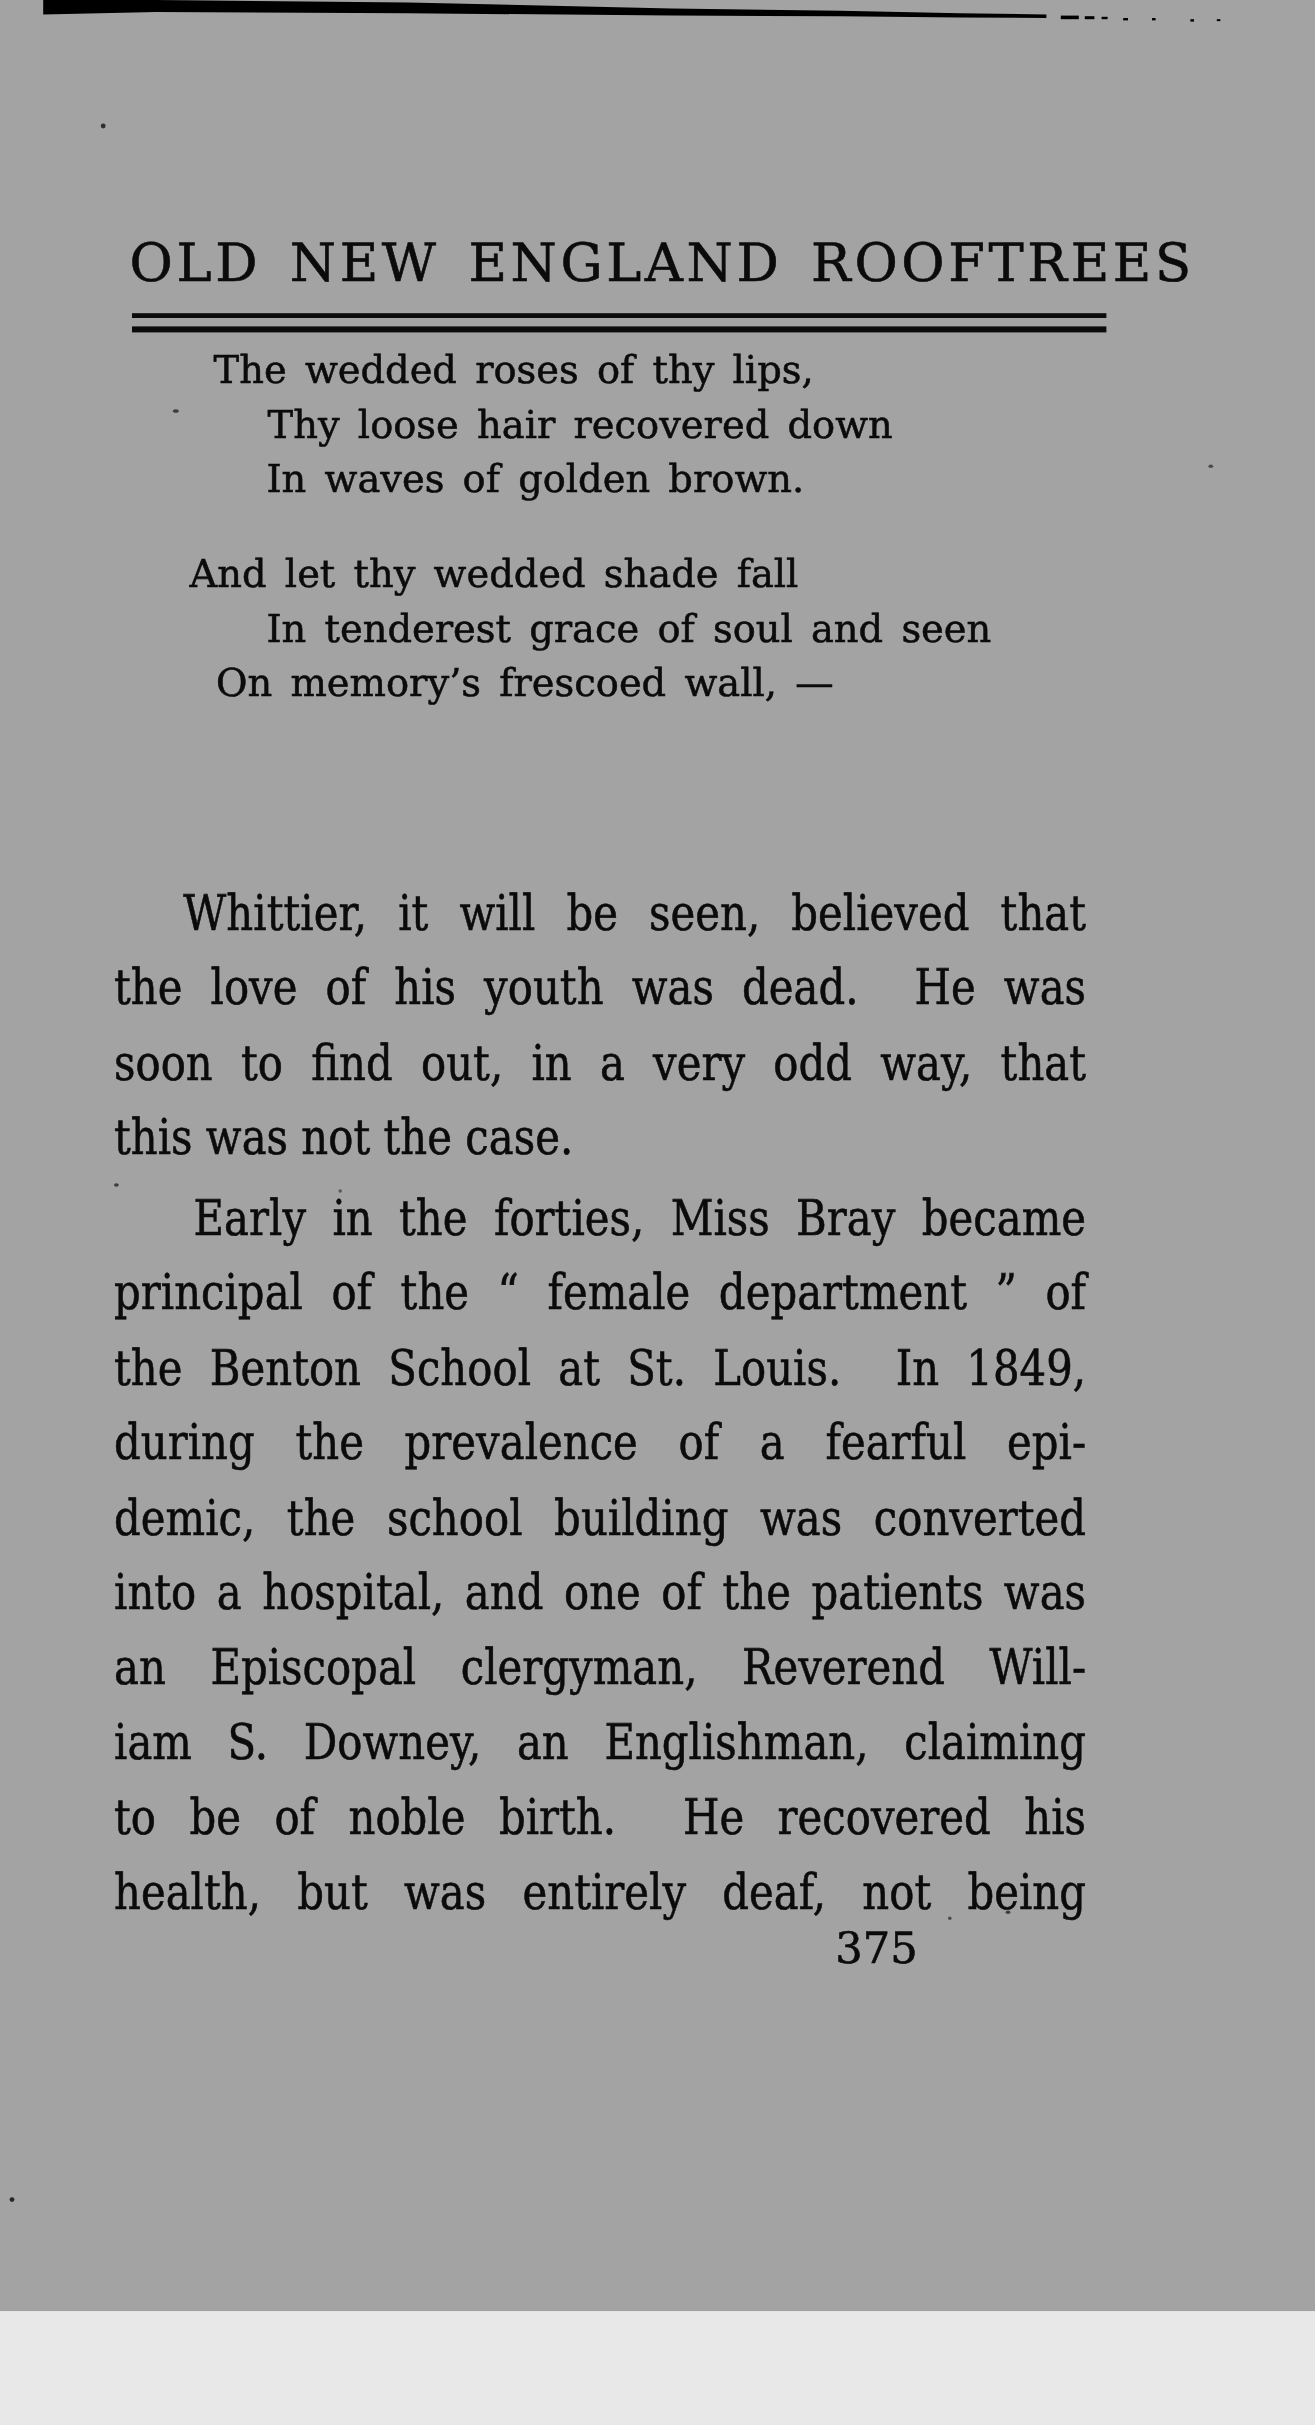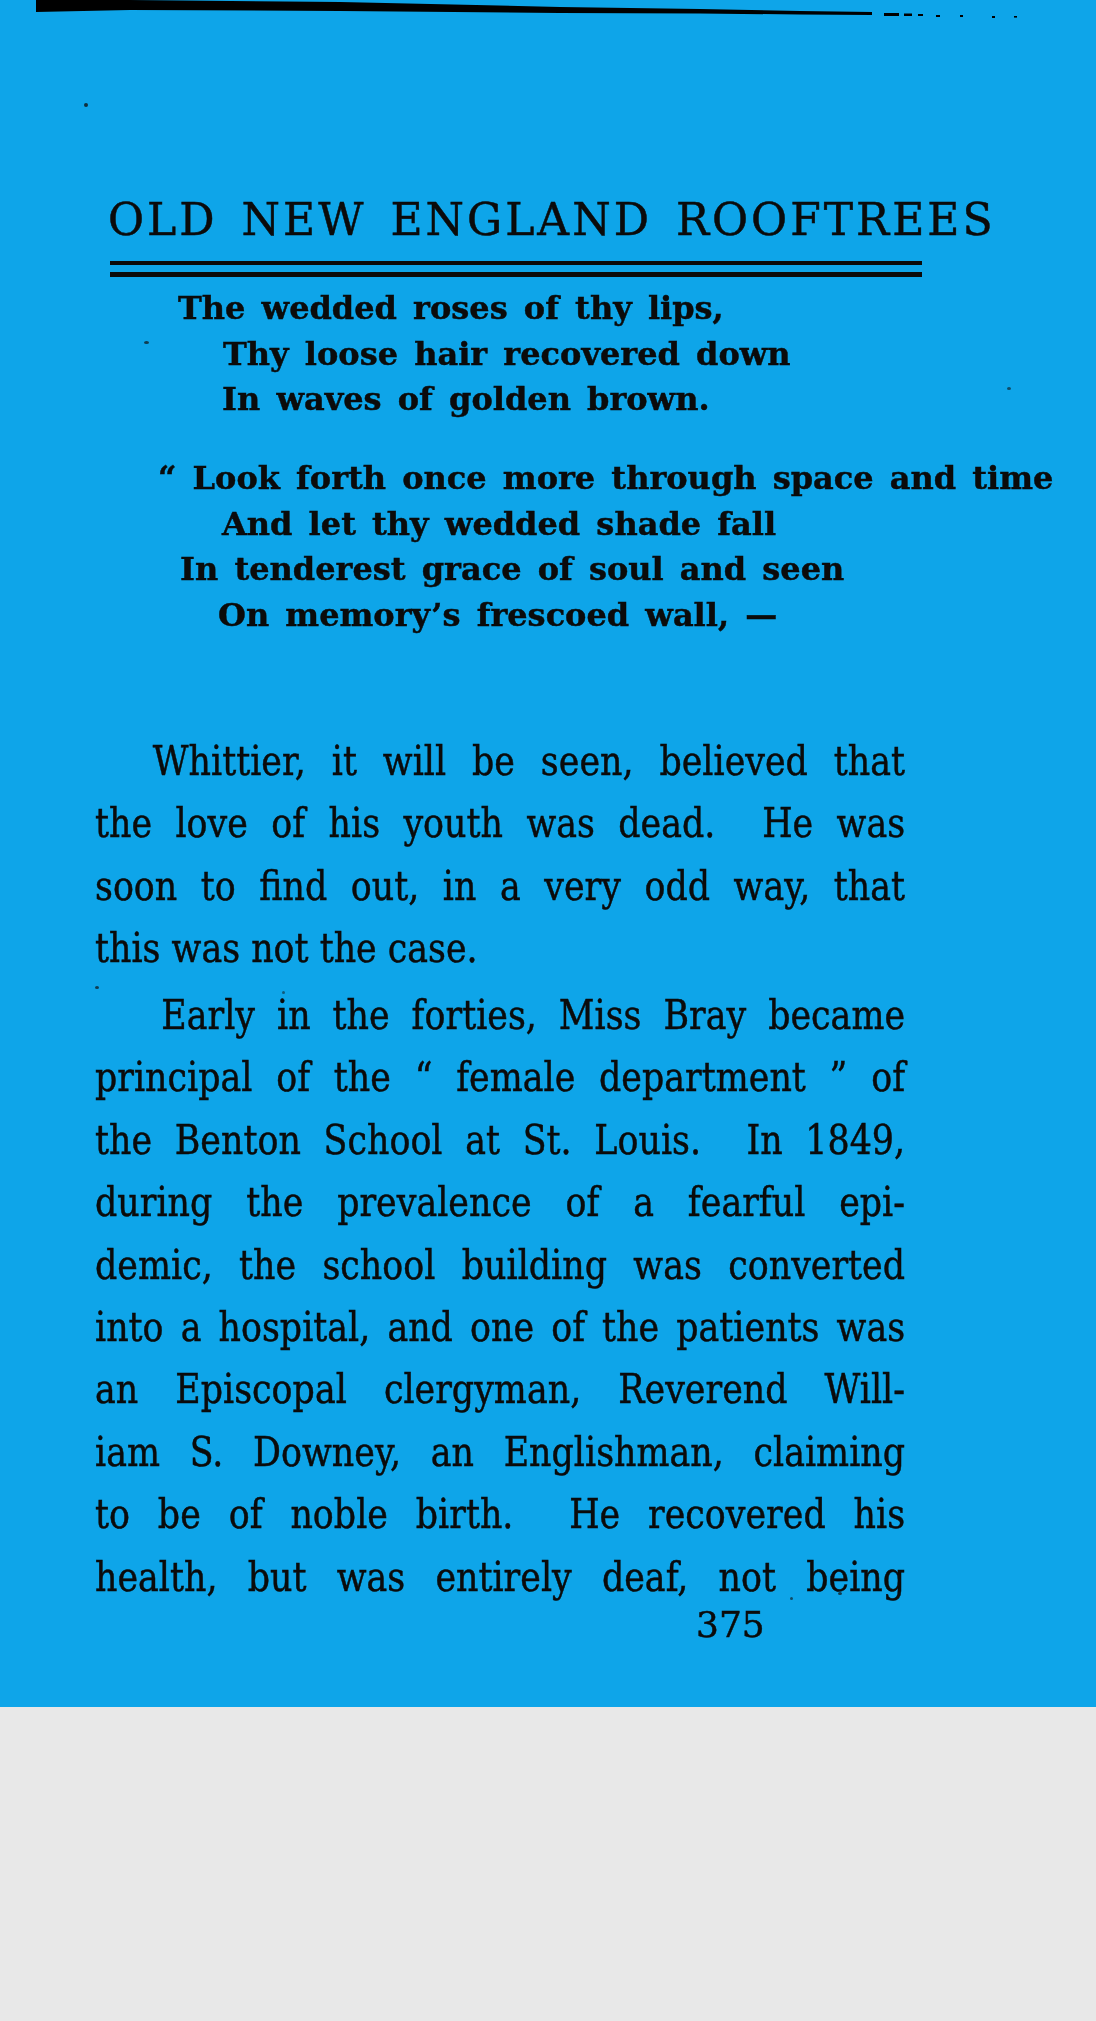"OLD NEW ENGLAND ROOFTREES" .page { background: #0ea5e9 -> #a3a3a3; height: 1707px -> 1926px }
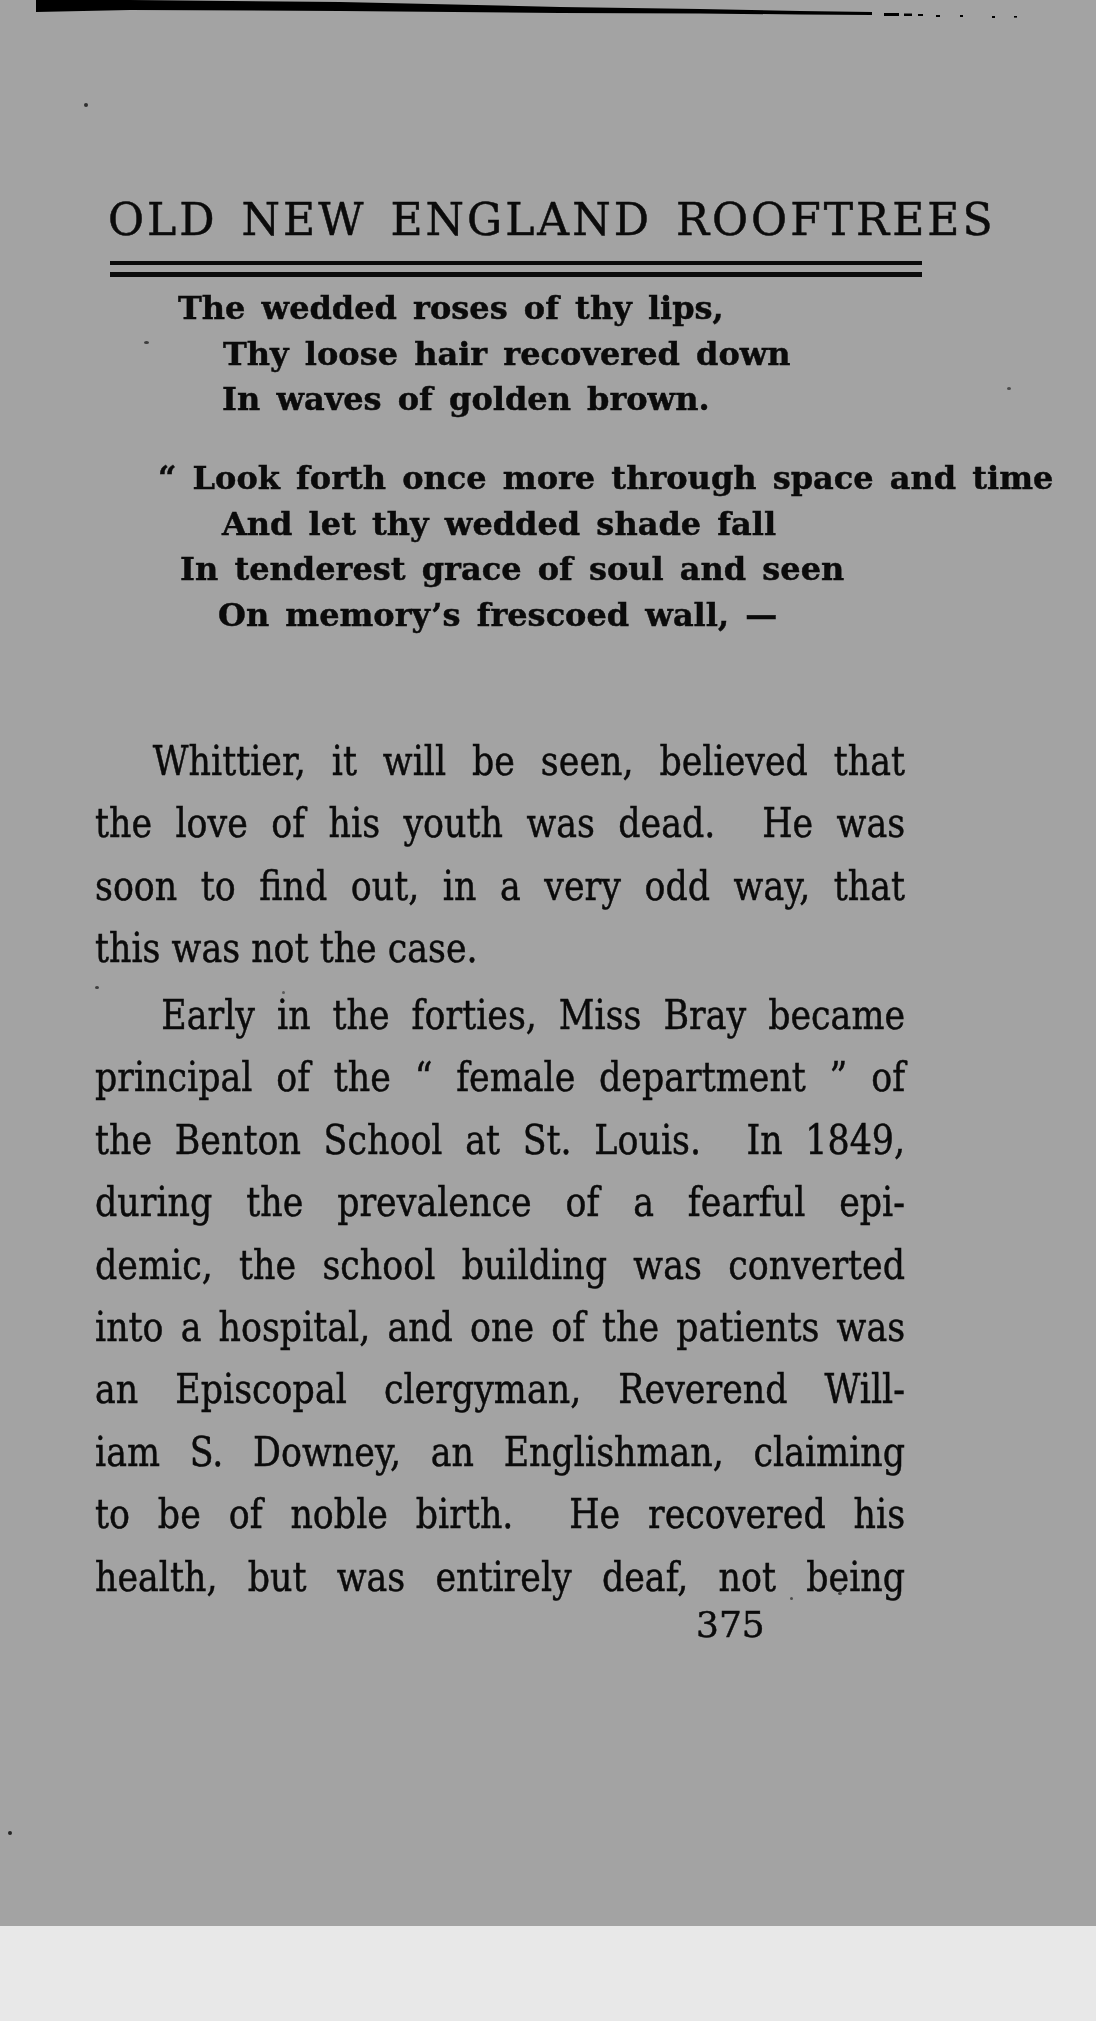"The wedded roses of thy" .poem-line { font-weight: bold -> none }
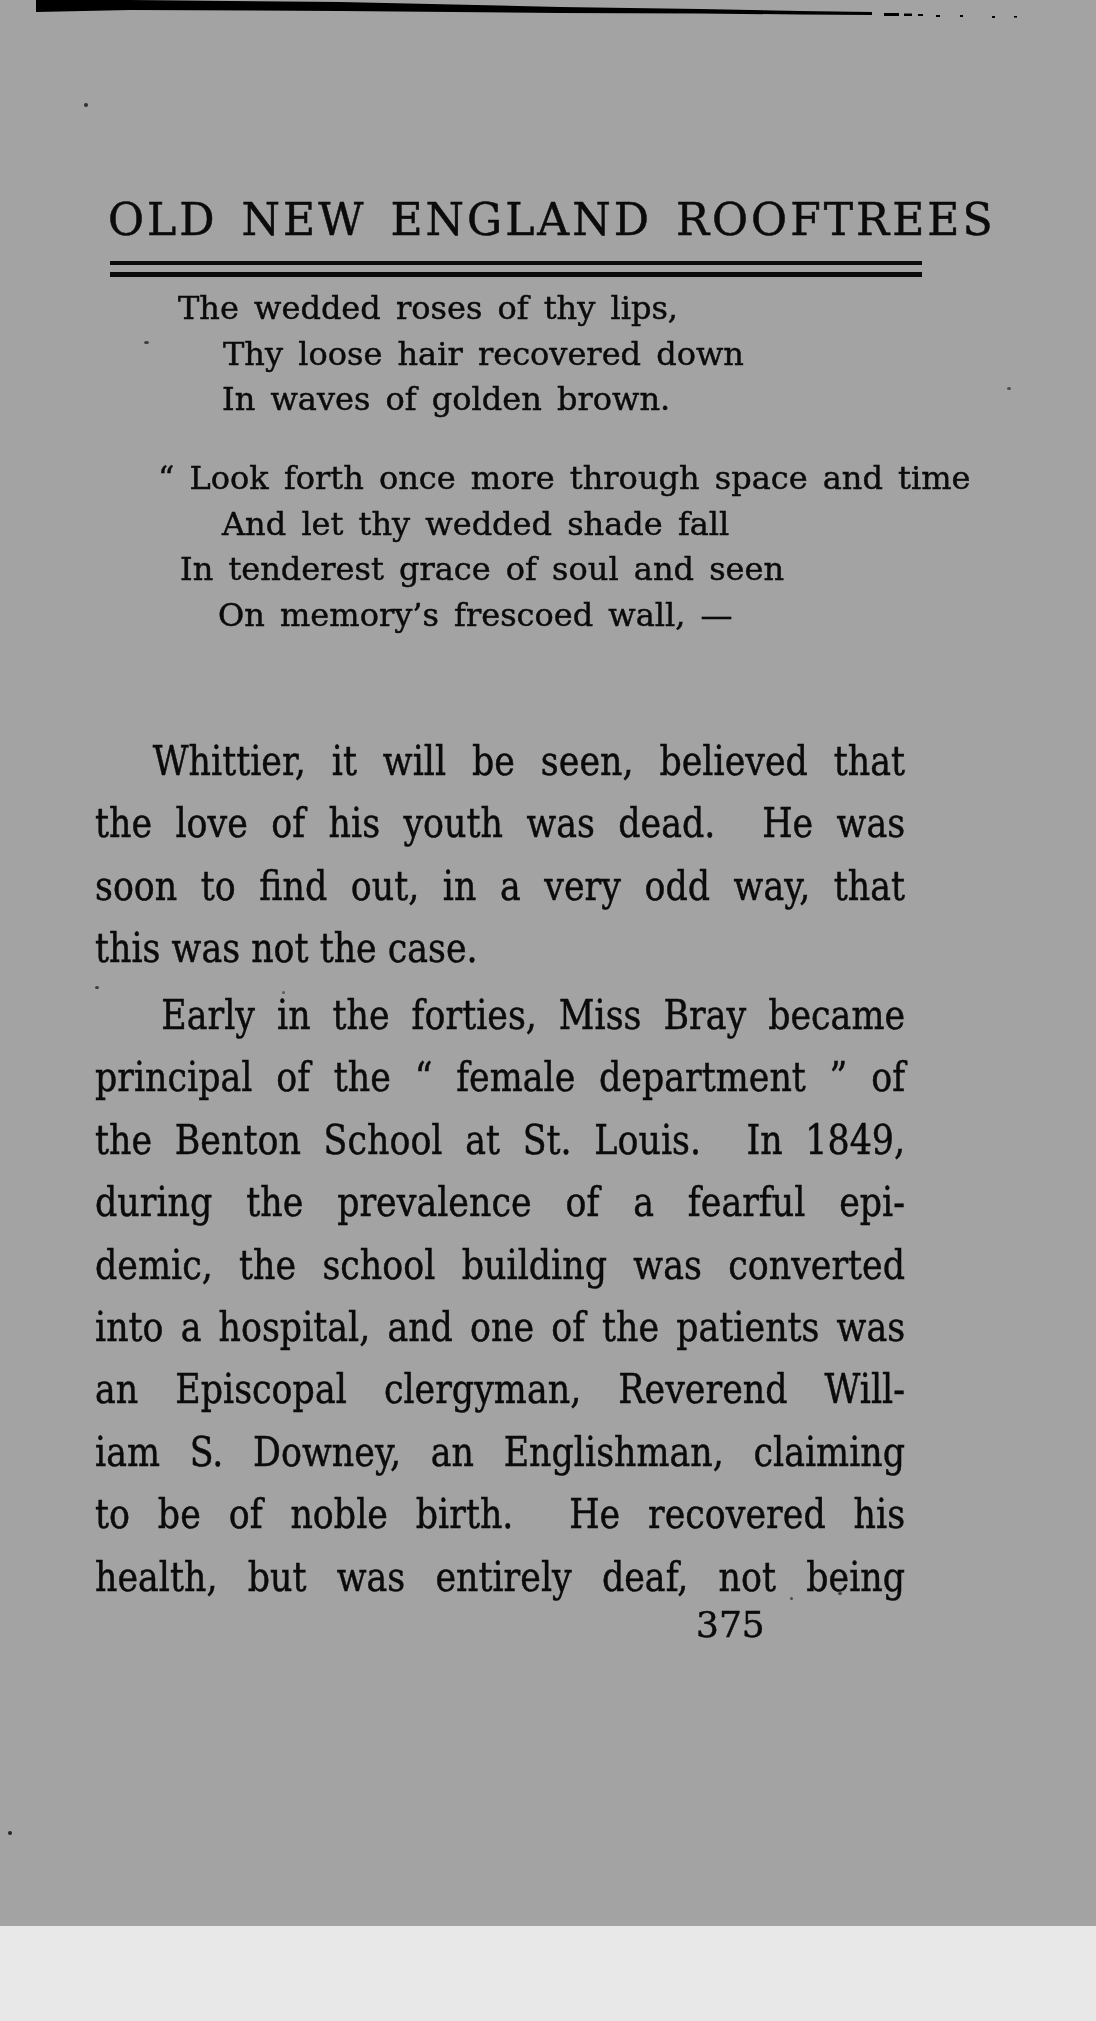"“ Look forth once more" div.poem-line { html: <div>“ Look forth once more through space and time</div> -> none }
